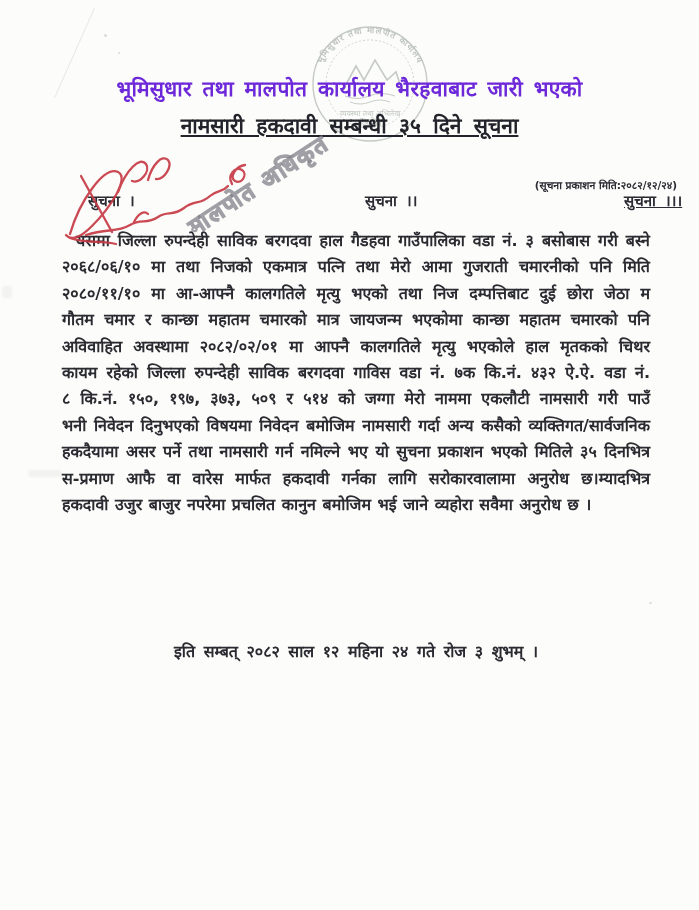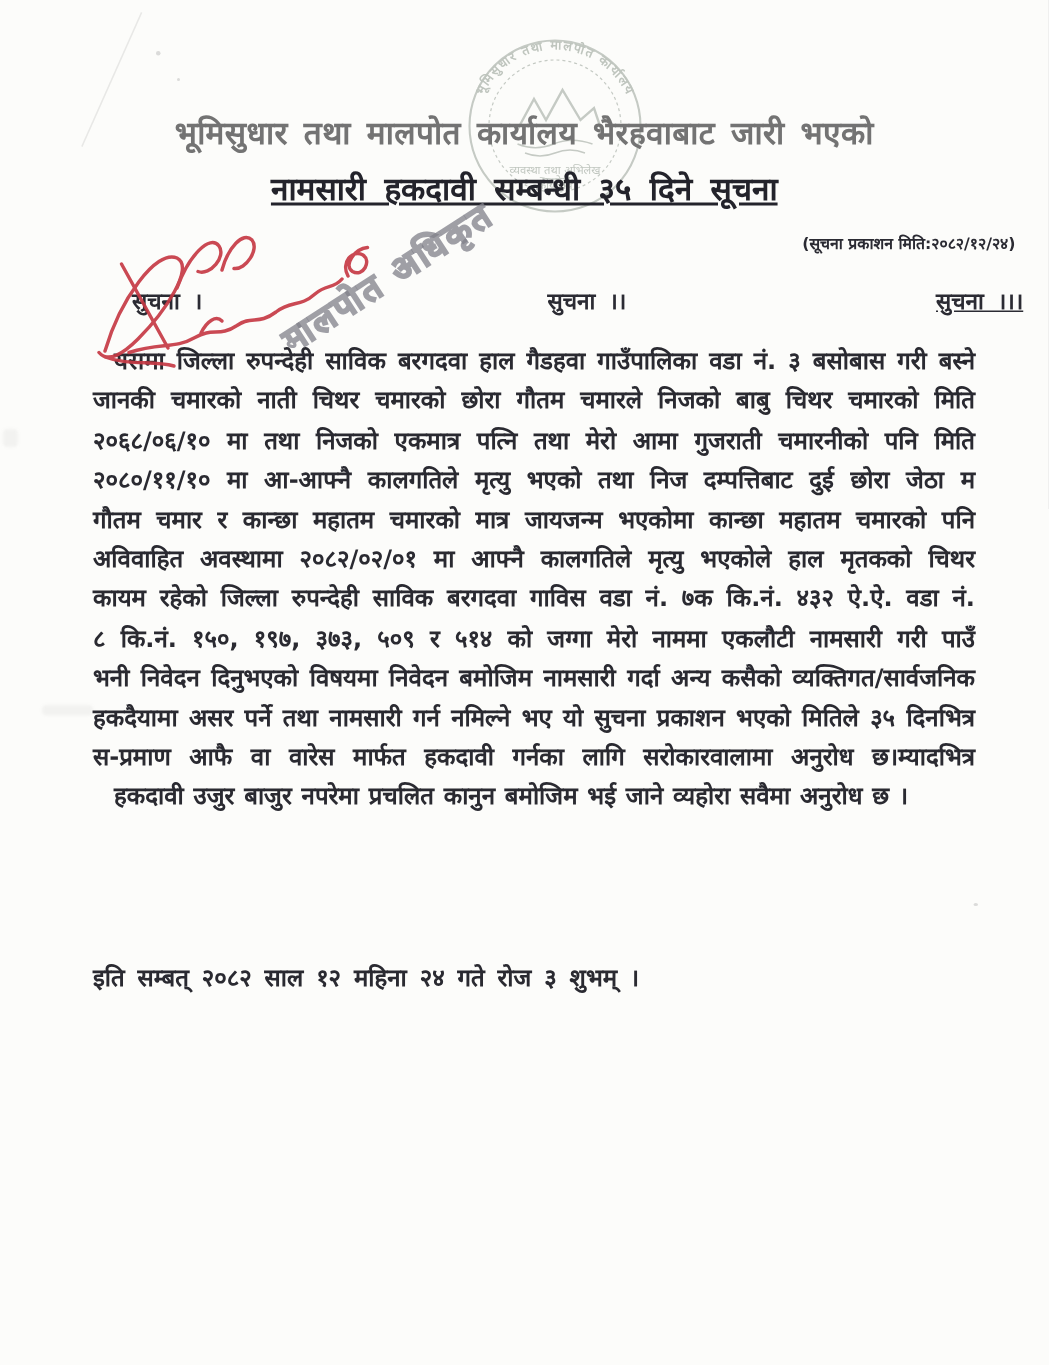"भूमिसुधार तथा मालपोत कार्यालय भैरहवाबाट" .header .t1 { color: #737373 -> #6d28d9 }
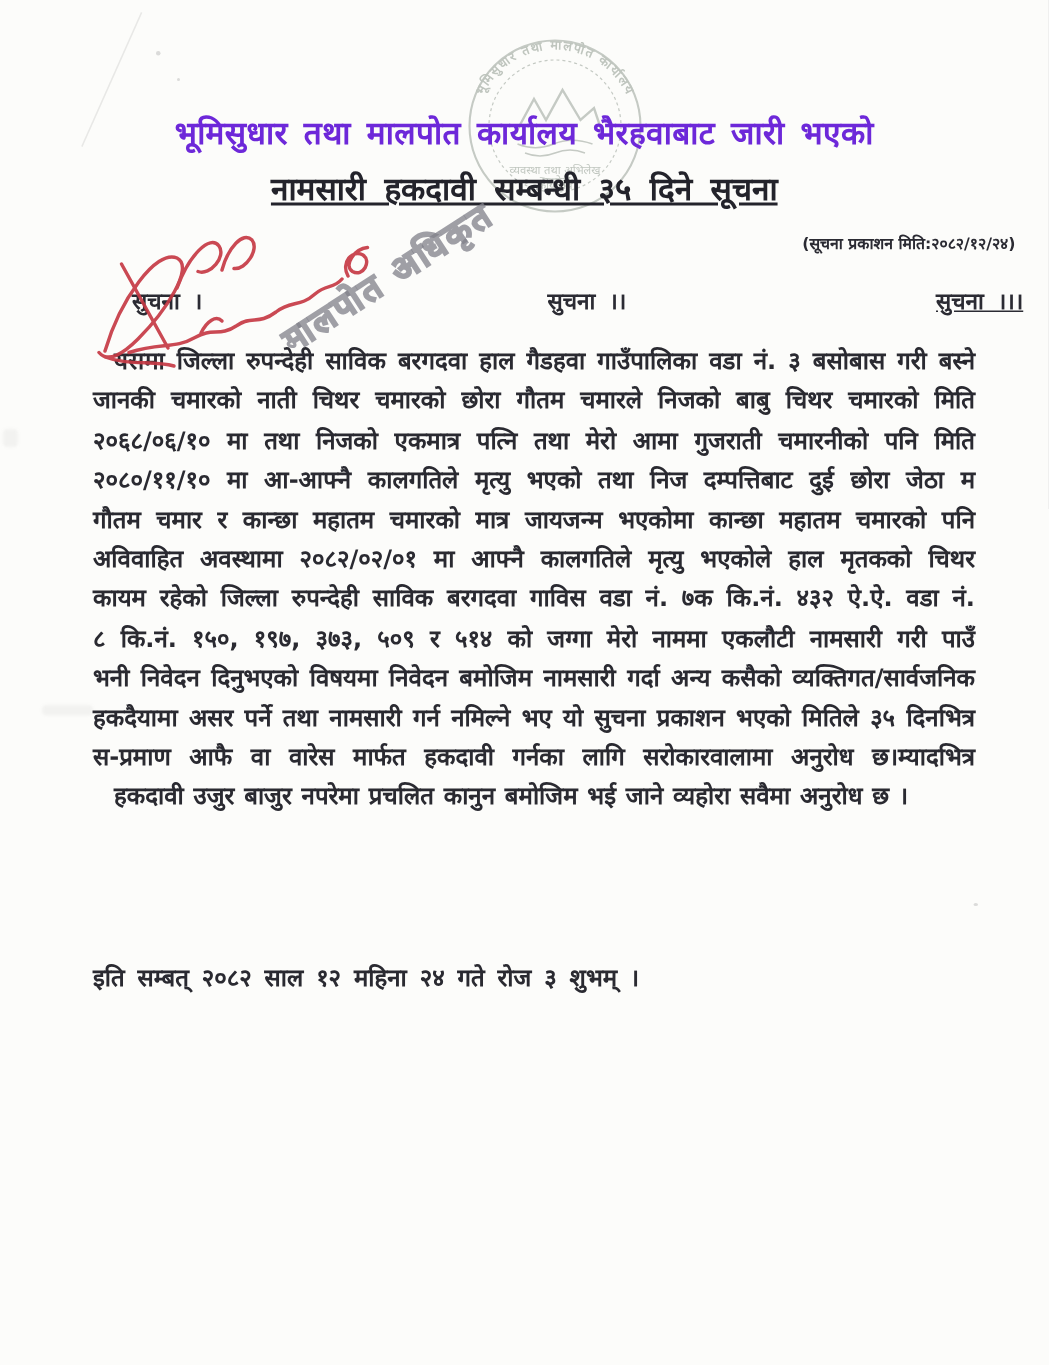"(सूचना प्रकाशन मिति:२०८२/१२/२४)" .pubdate { top: 155px -> 178px }
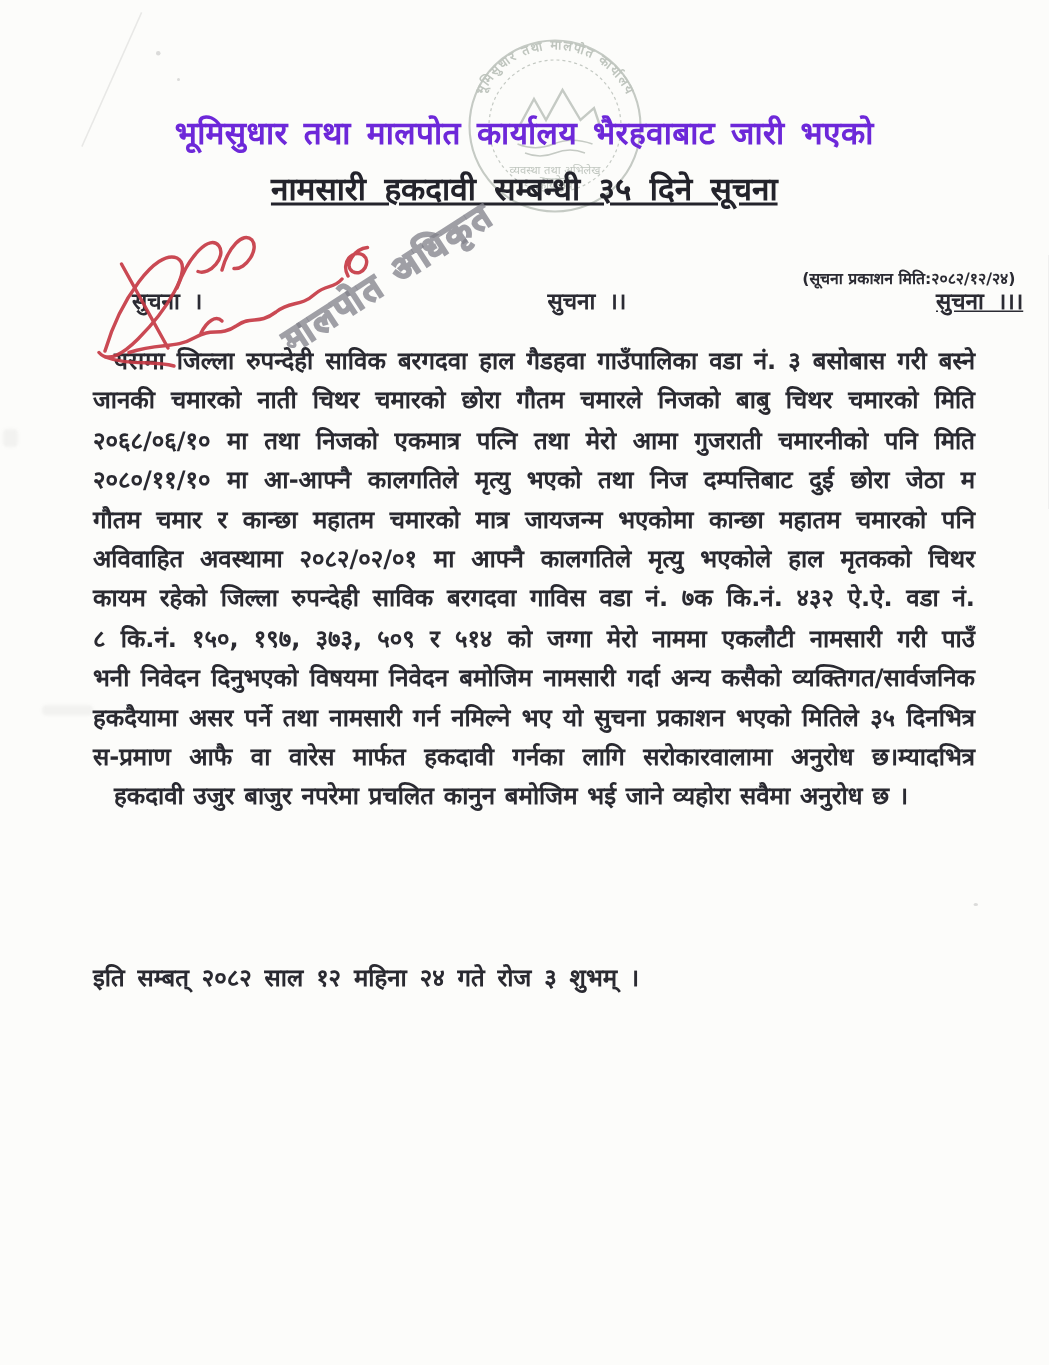"जानकी चमारको नाती चिथर चमारको" div.body-line { html: <div>जानकी चमारको नाती चिथर चमारको छोरा गौतम चमारले निजको बाबु चिथर चमारको मिति</div> -> none }
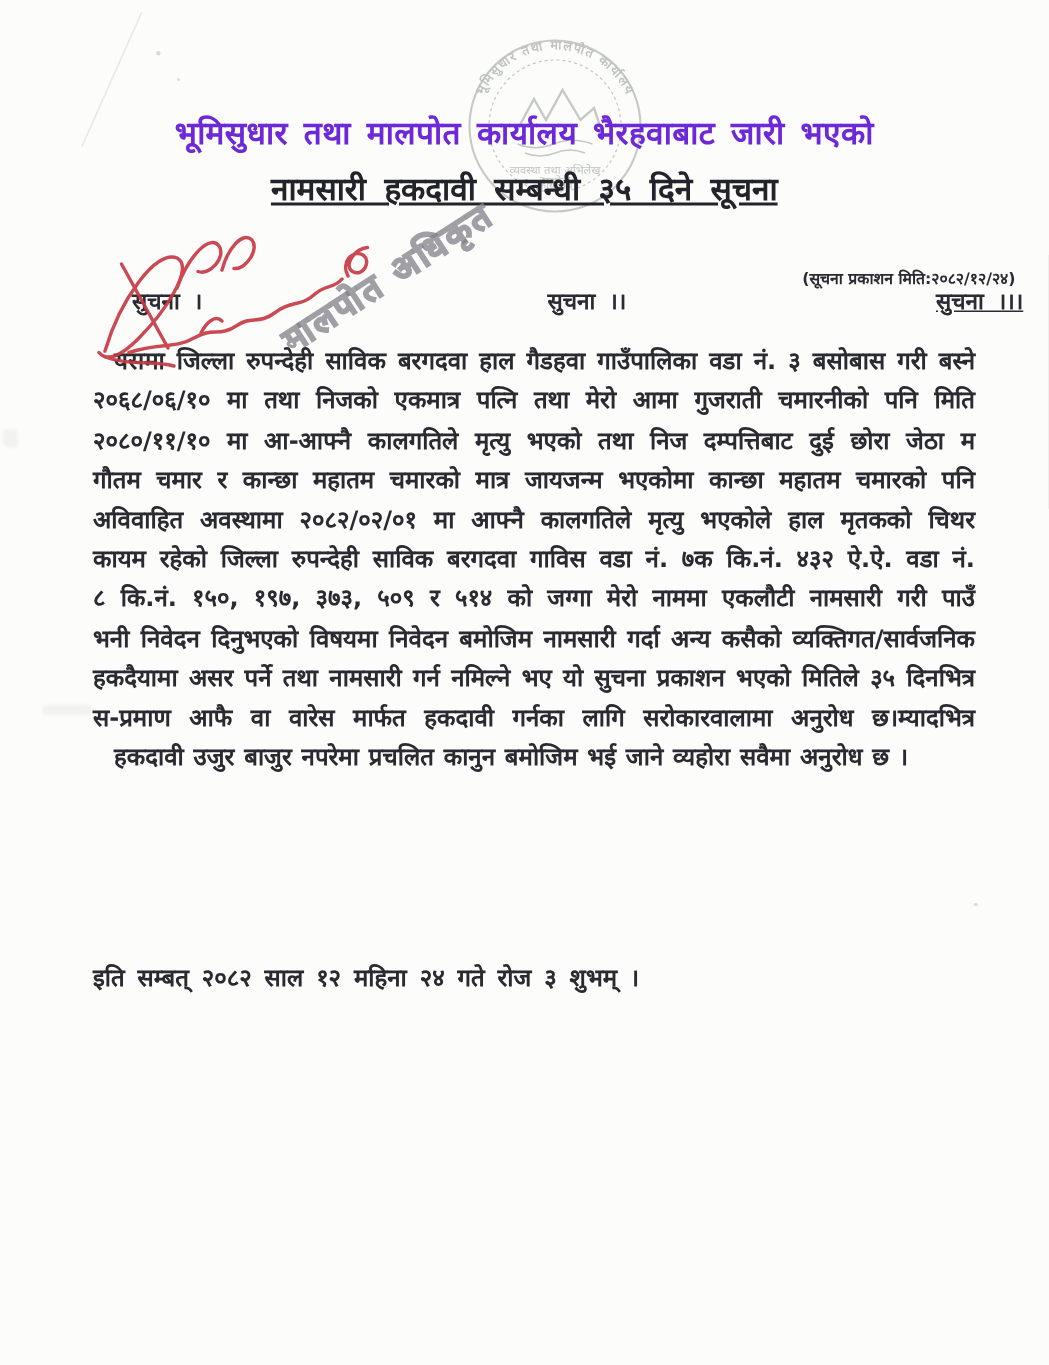"हकदावी उजुर बाजुर नपरेमा प्रचलित" .body-line.last { margin-left: 14px -> none }
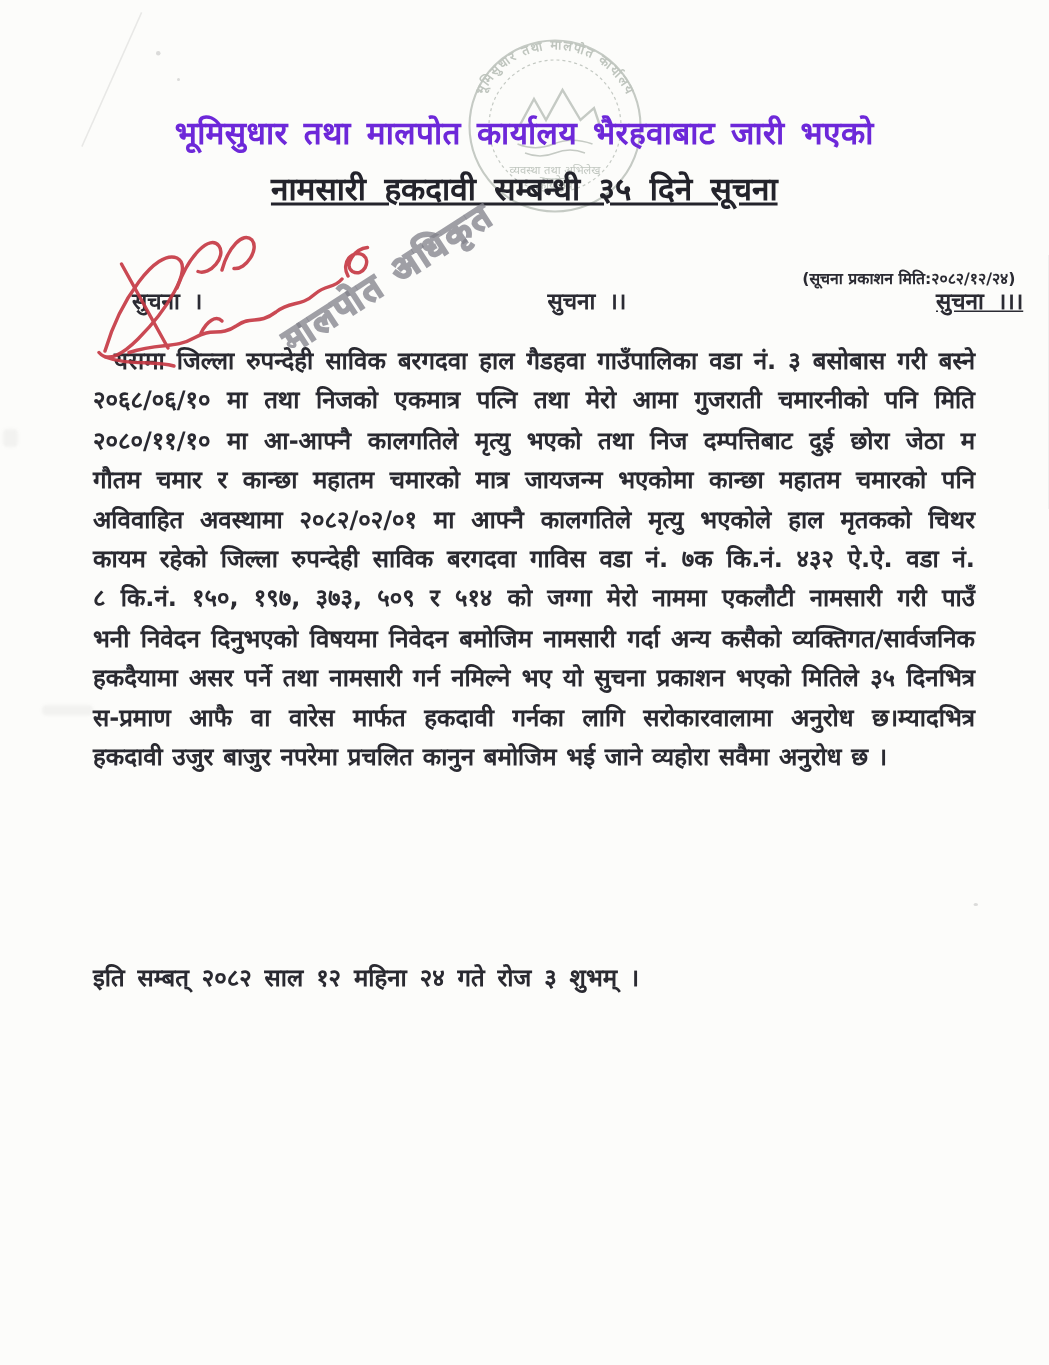"इति सम्बत् २०८२ साल १२" .closing { text-align: left -> center }
